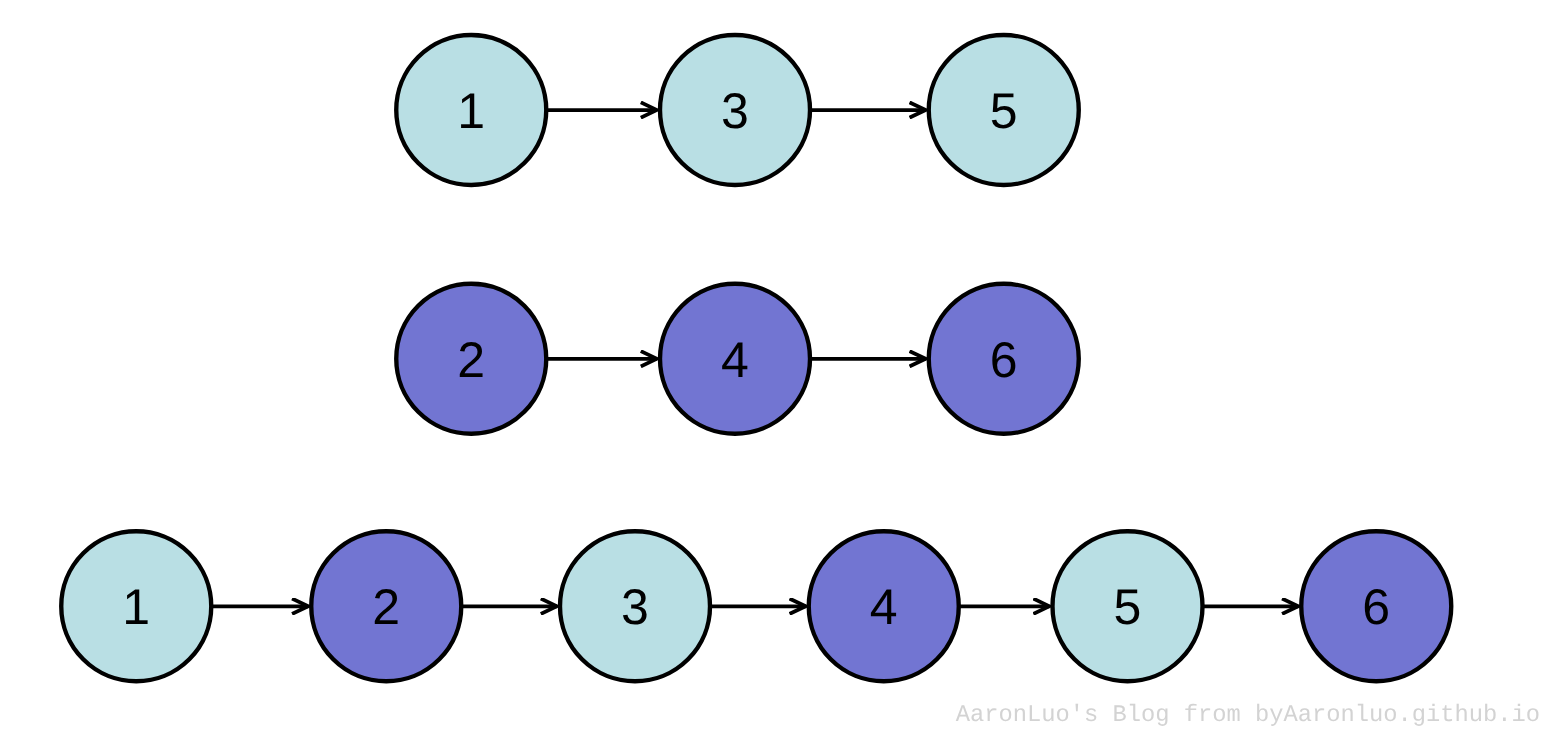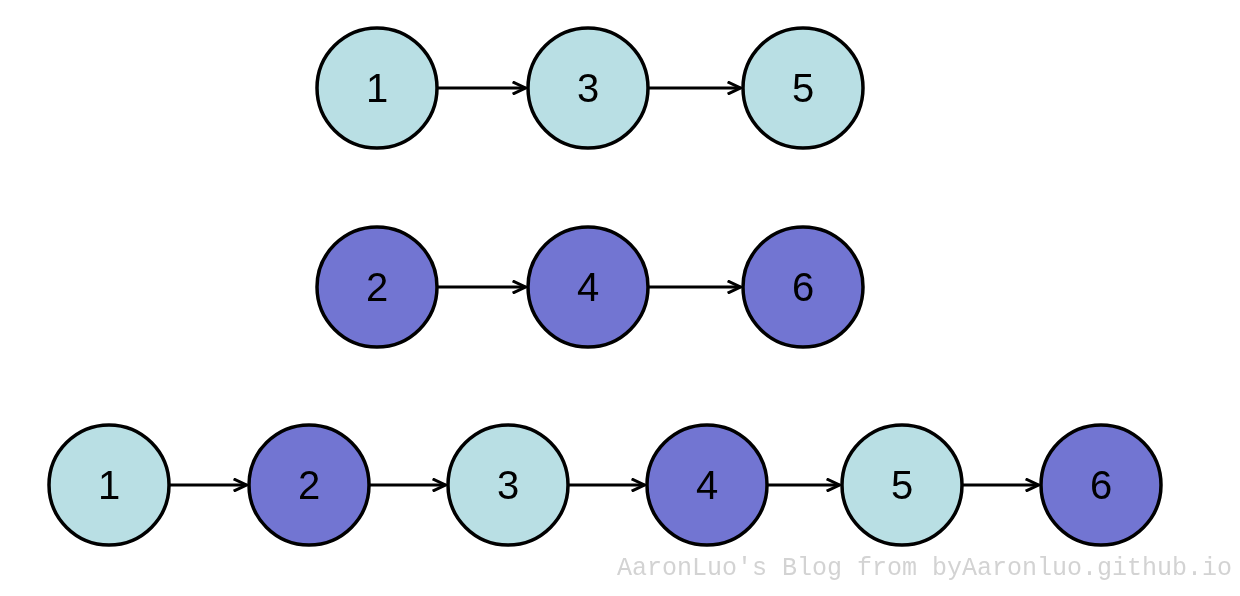"AaronLuo's Blog from" #watermark { font-size: 25px -> 19px }
